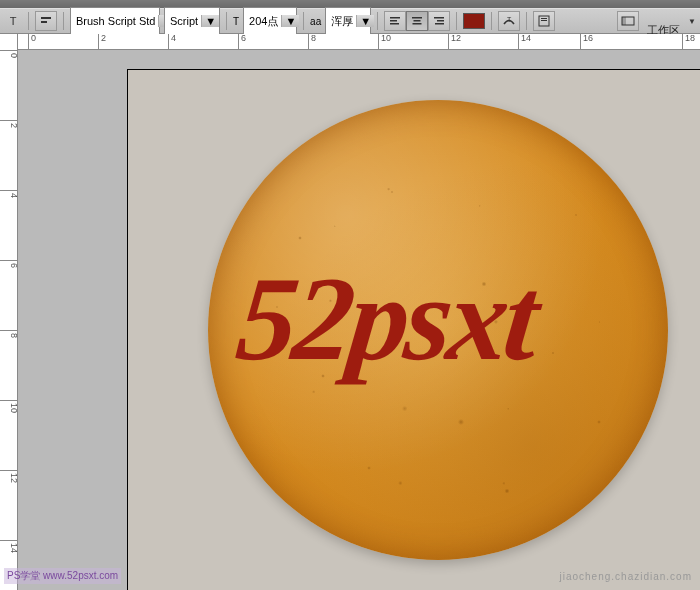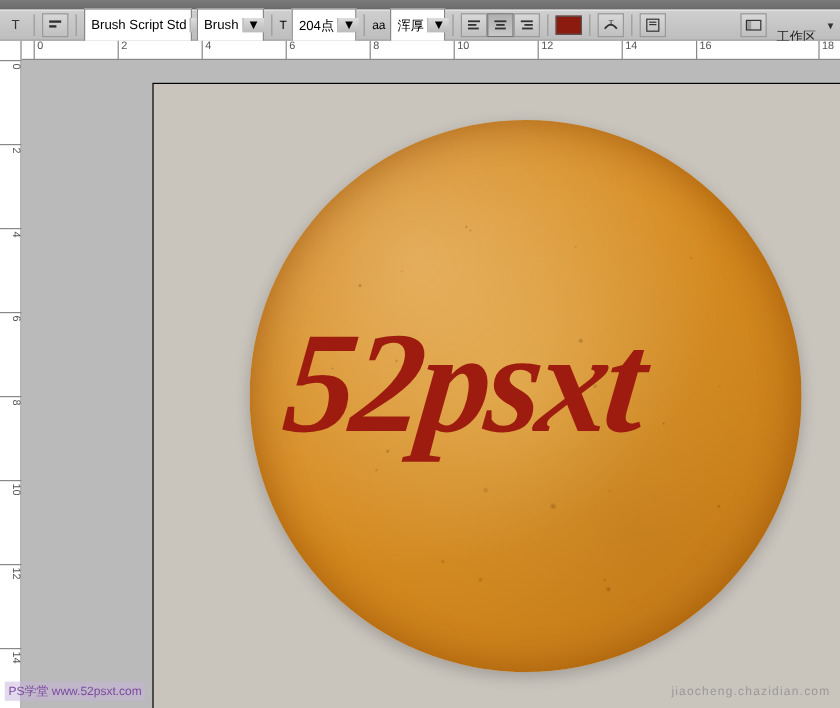"Brush" span { text: Brush -> Script }
